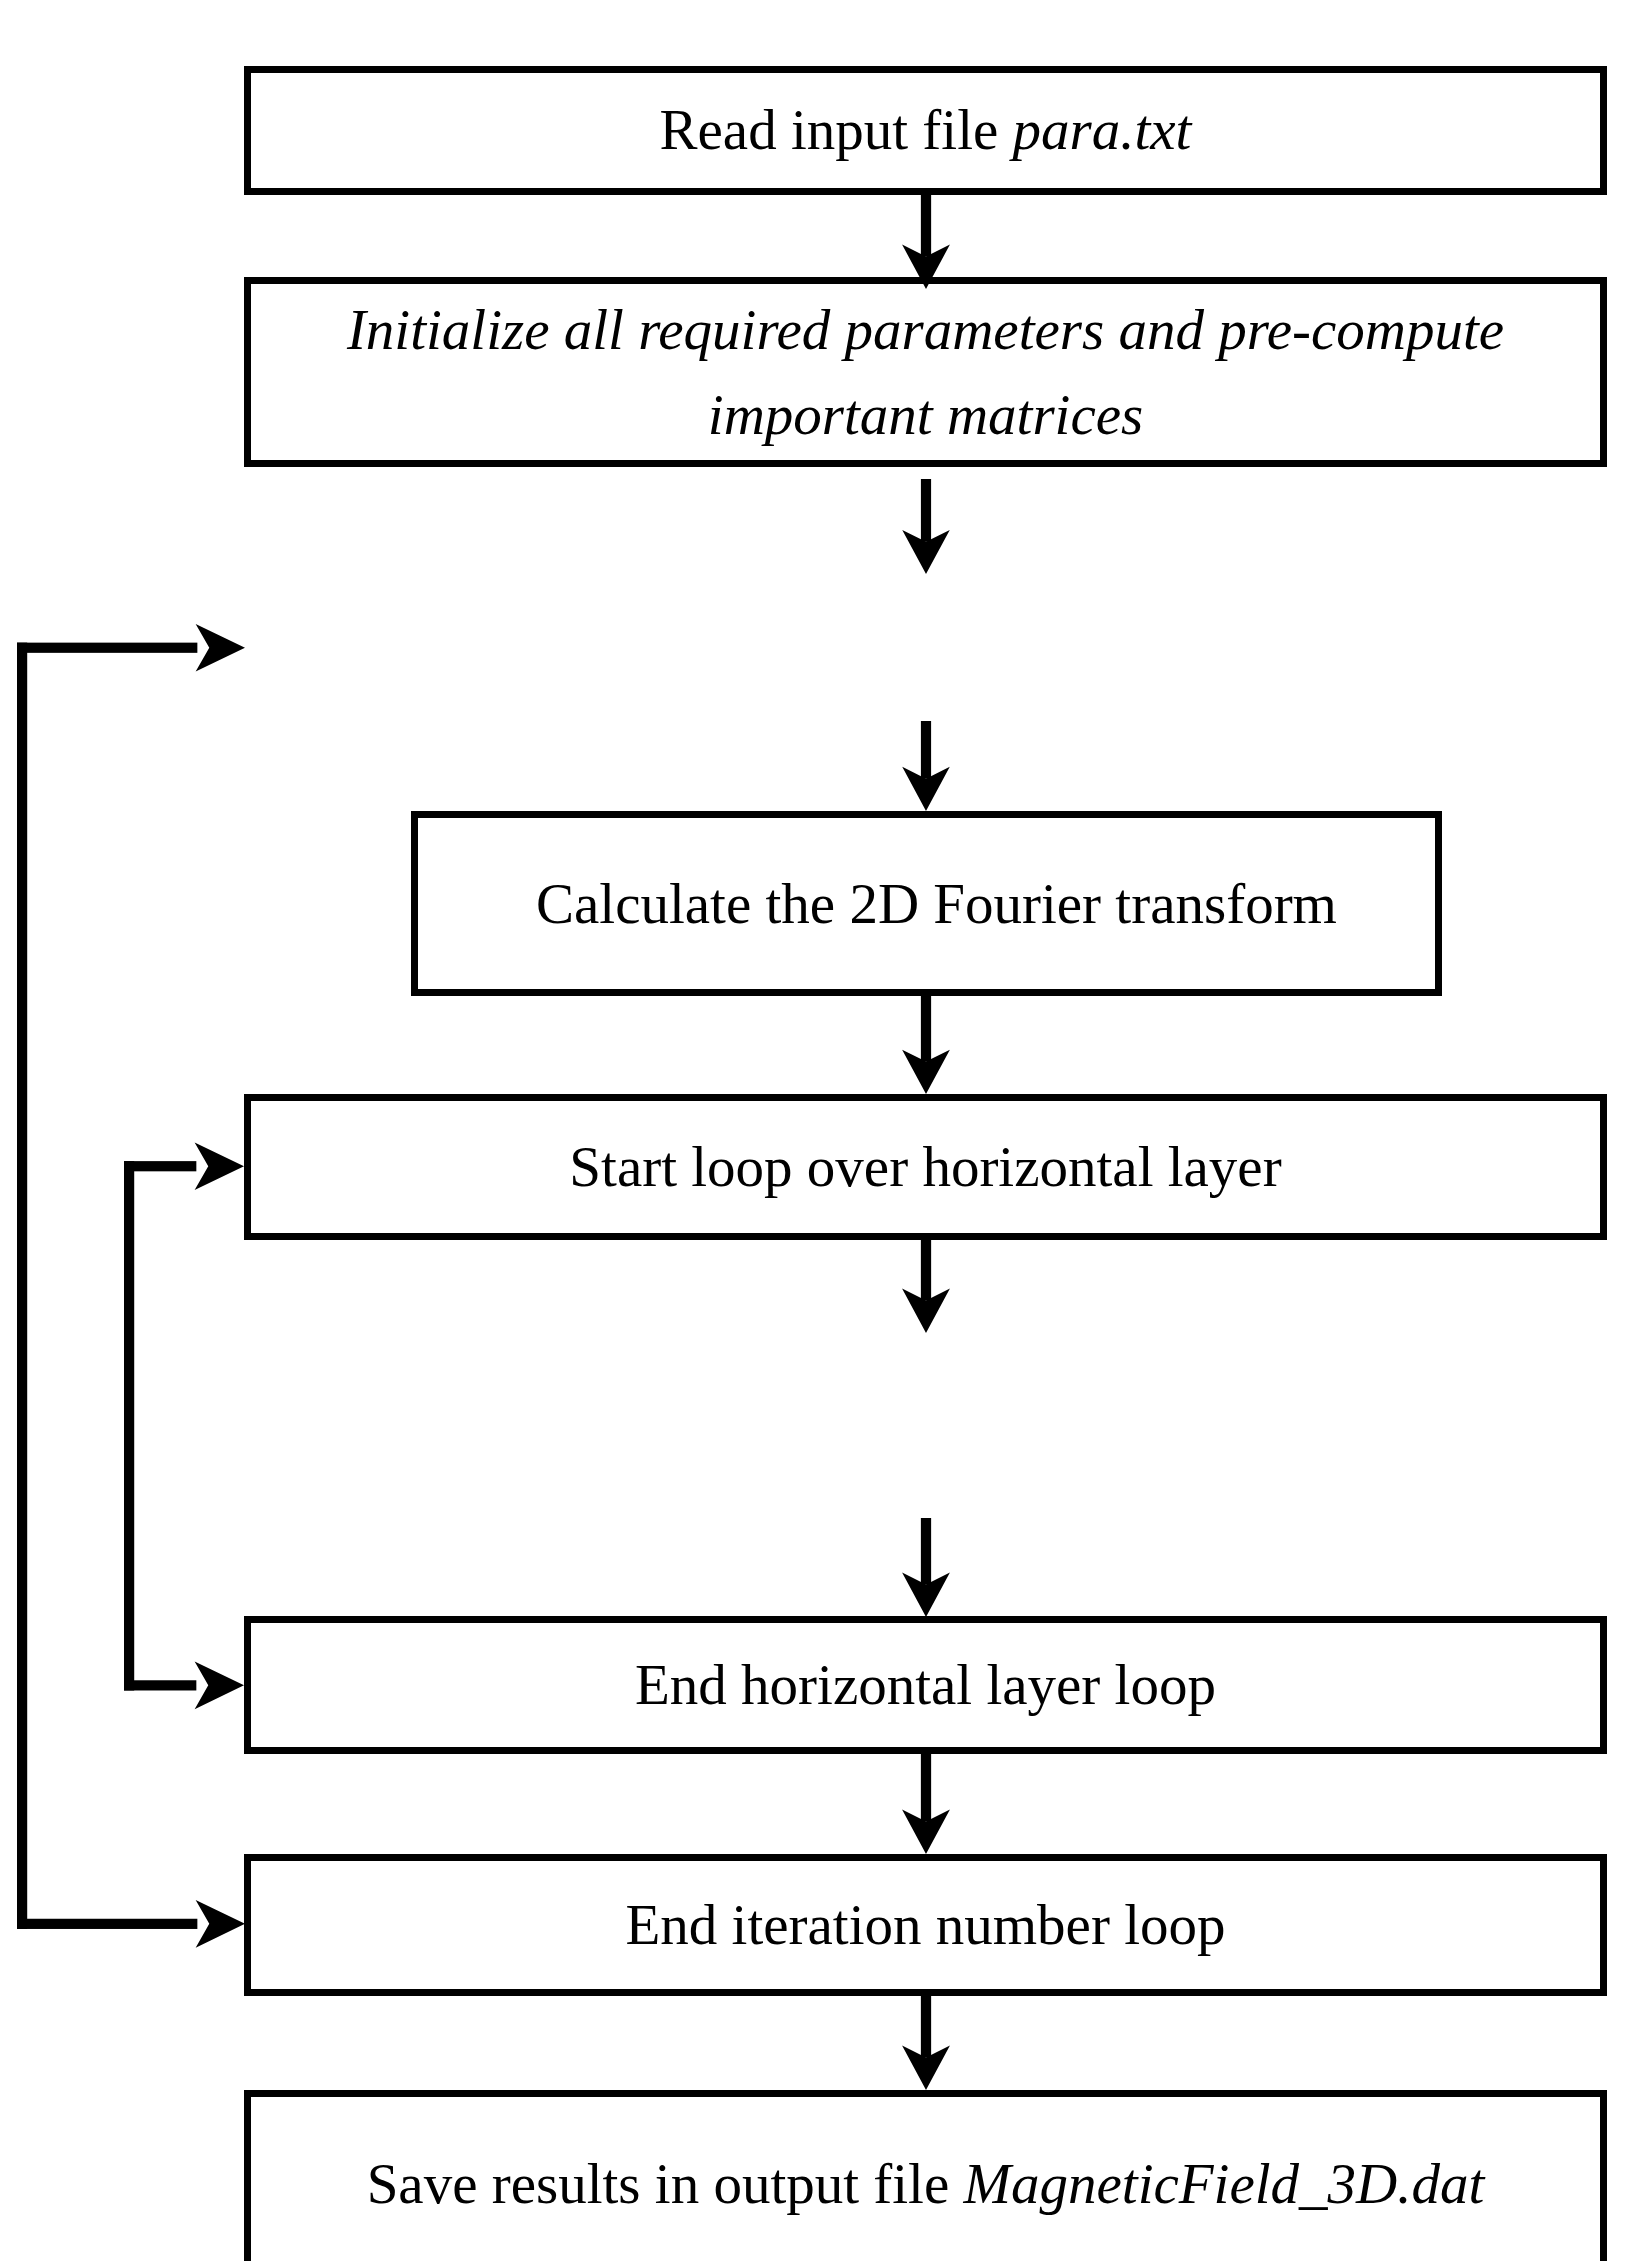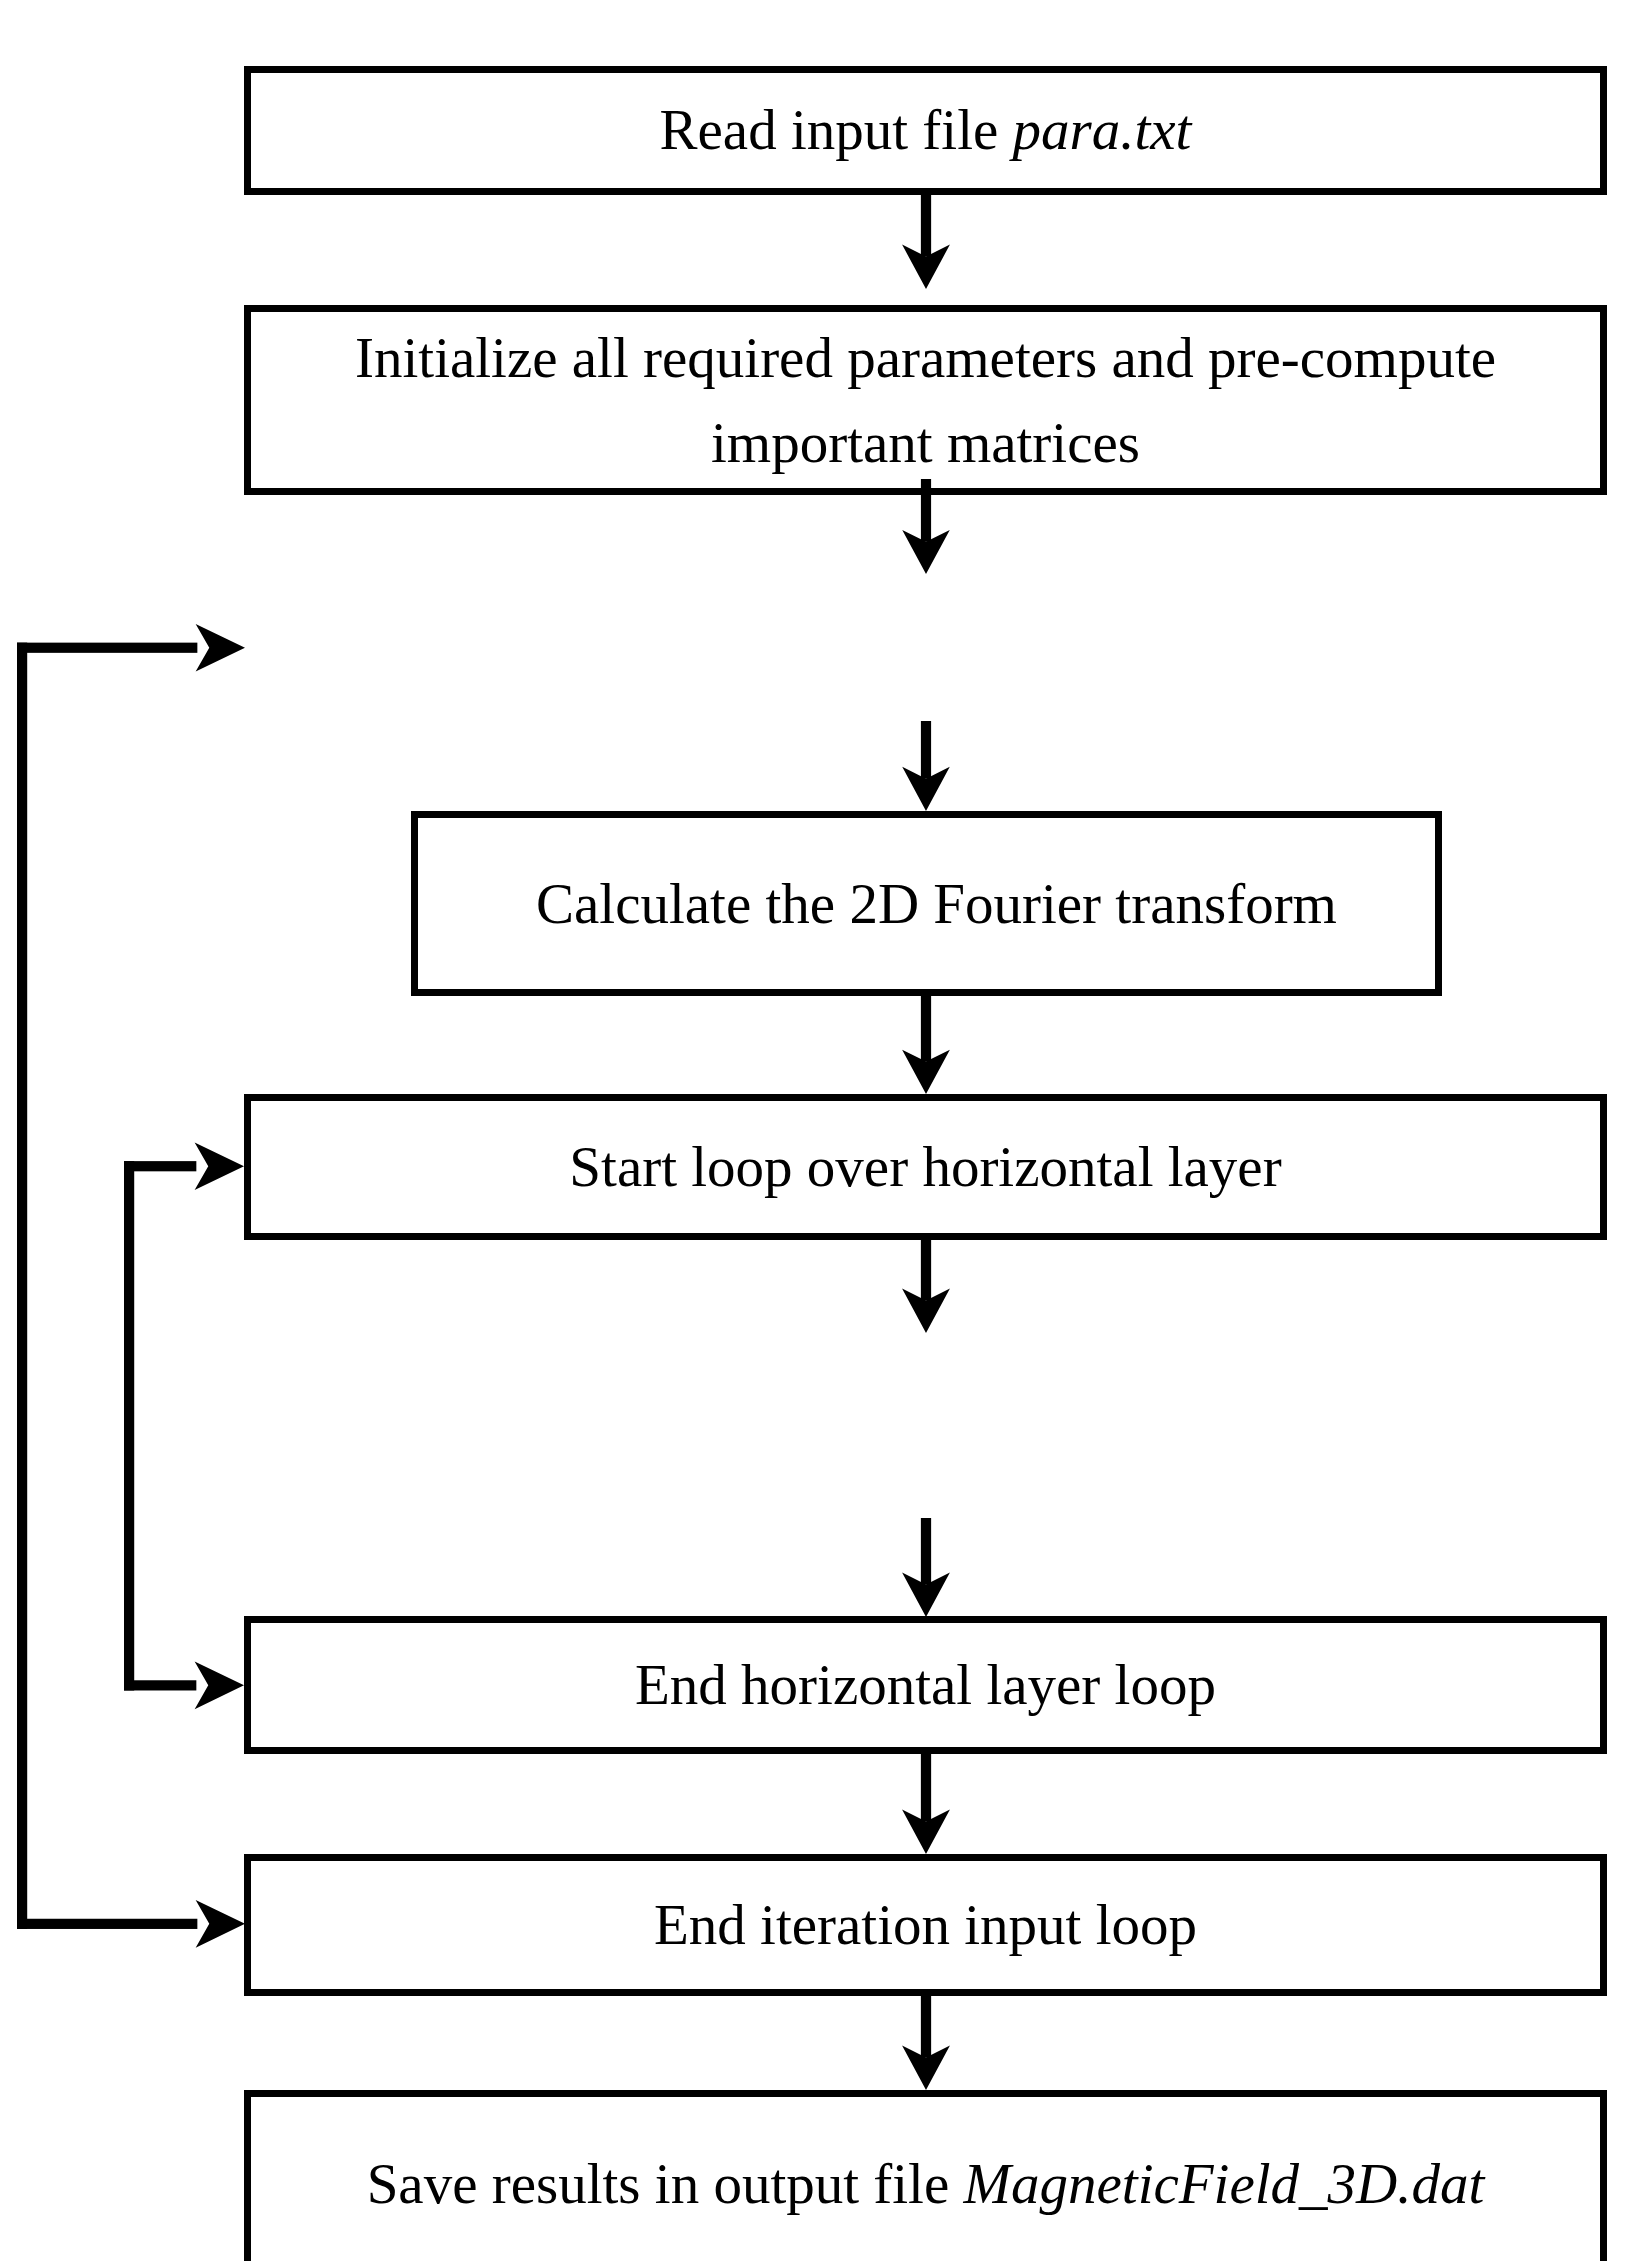"Initialize all required parameters and" .node-init { font-style: none -> italic; top: 265px -> 237px }
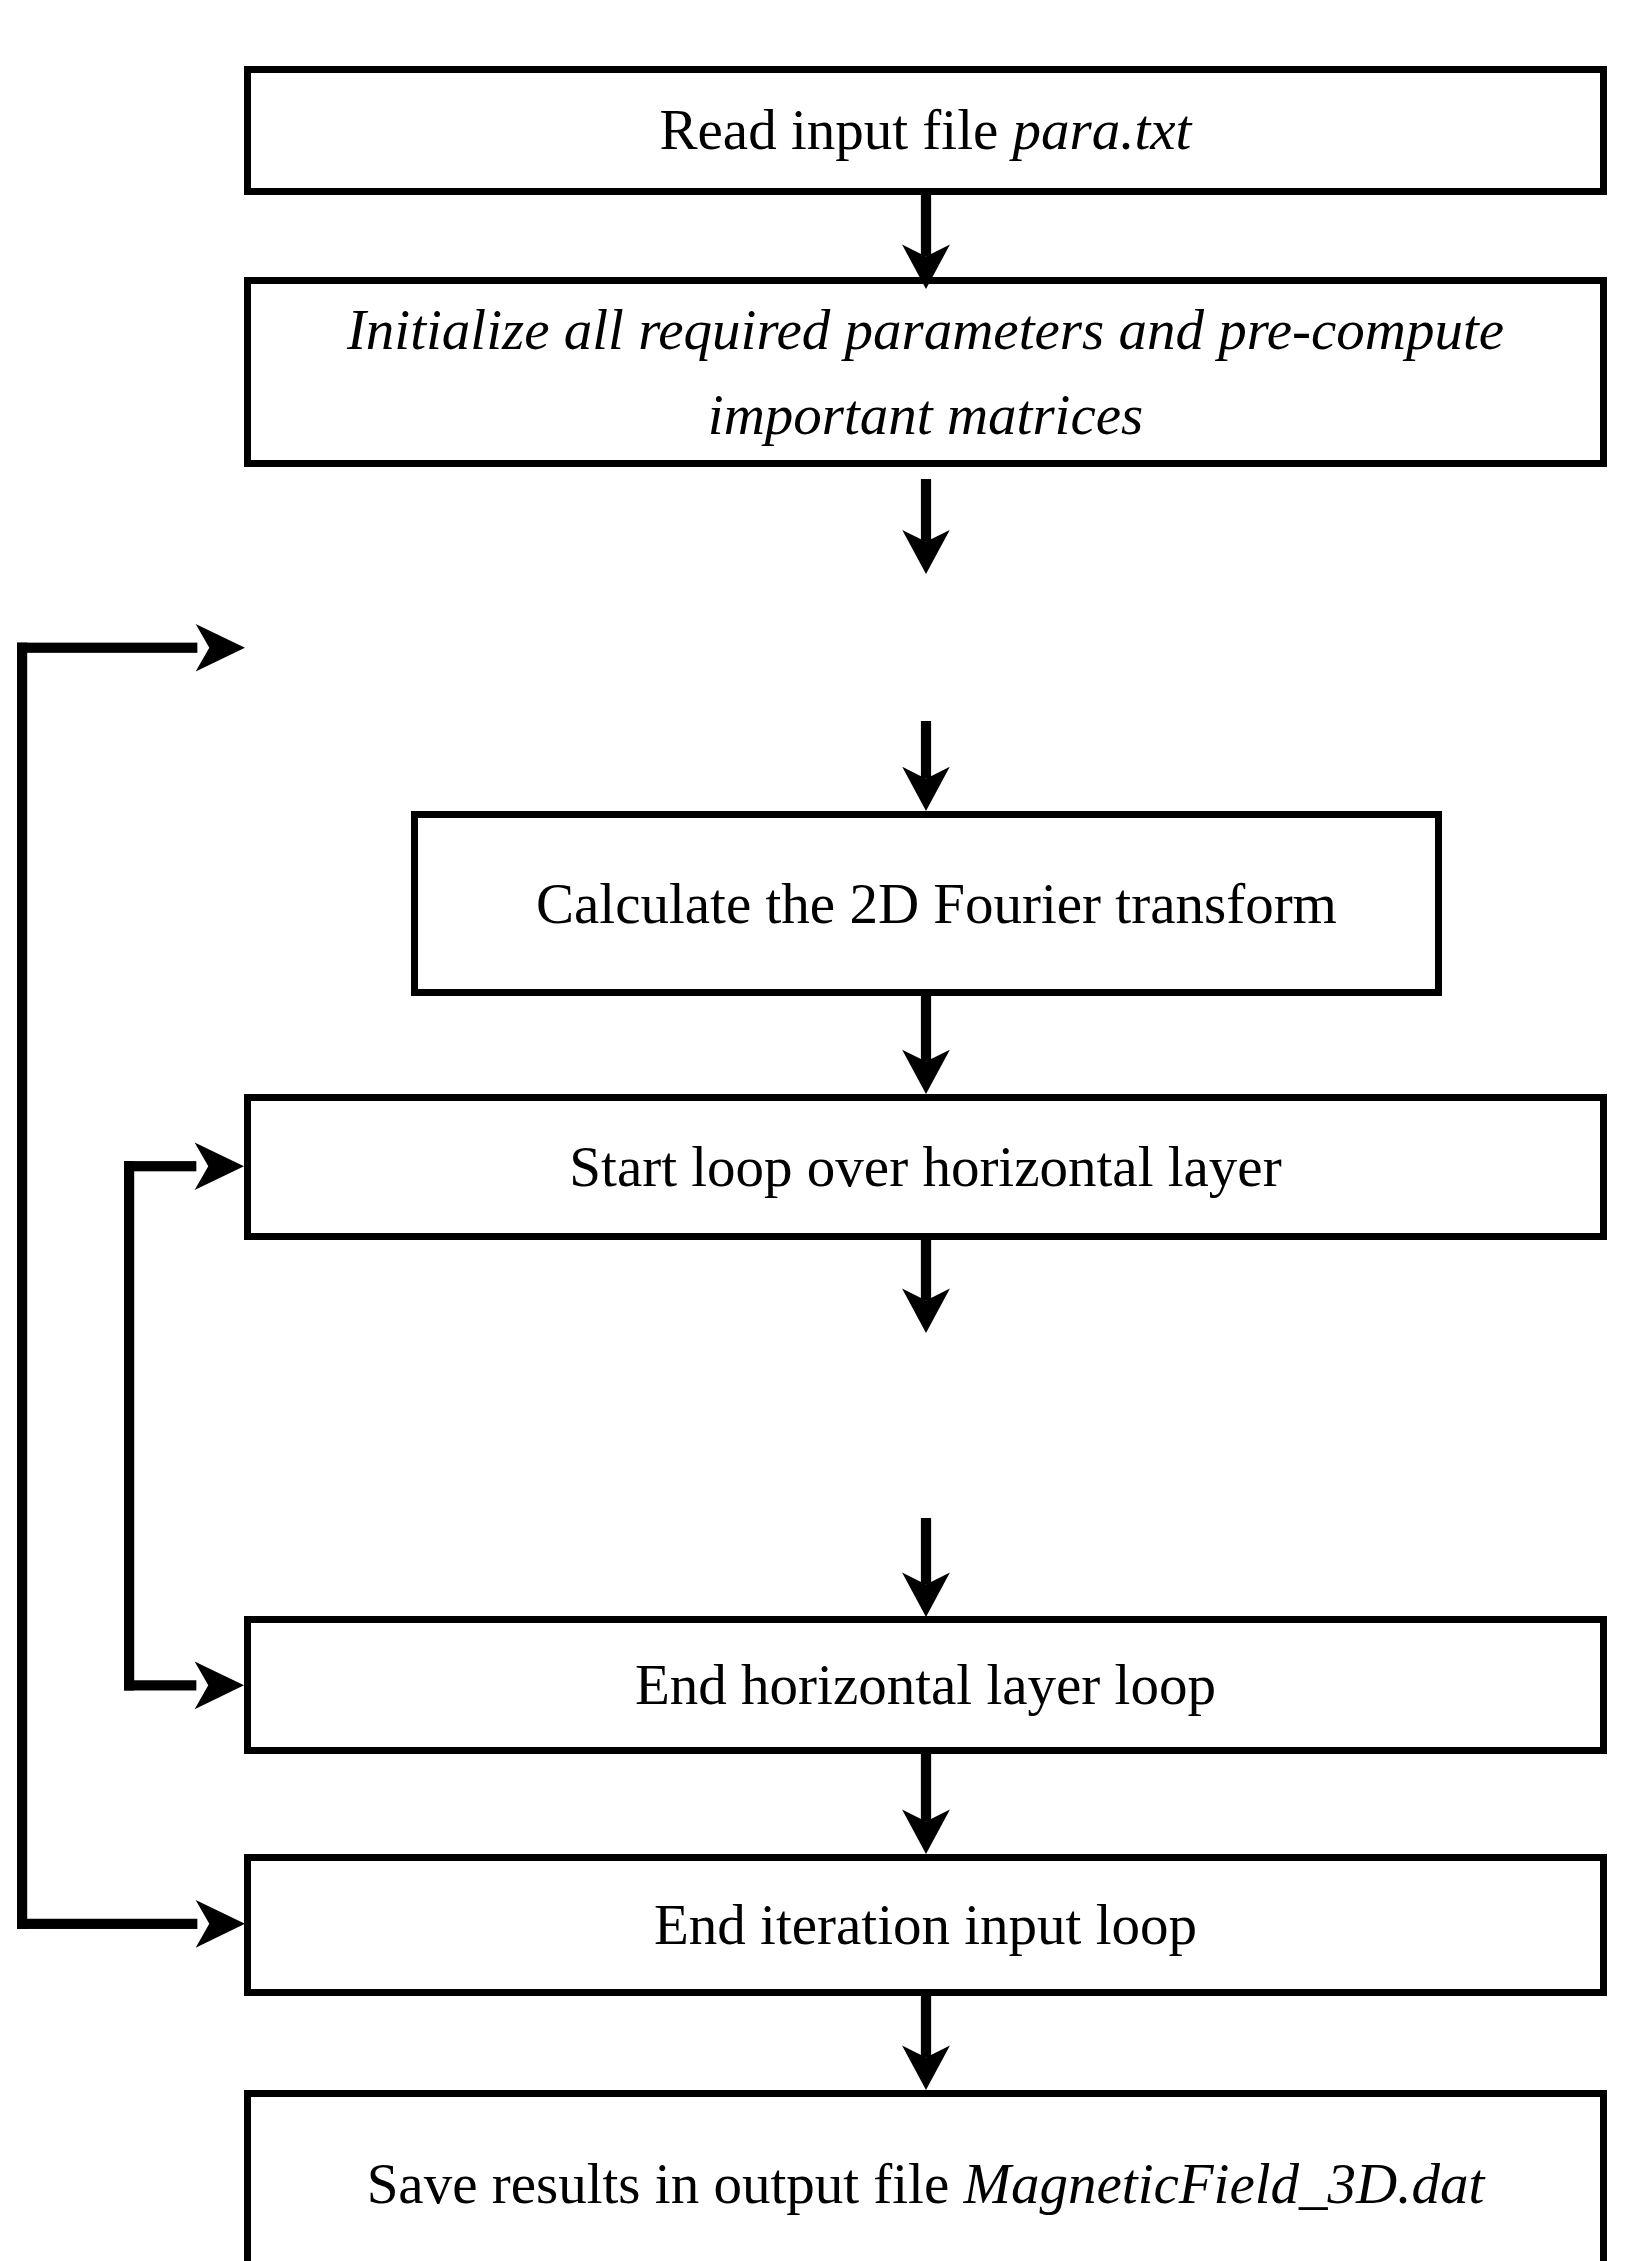"End iteration input loop" div.line { text: input -> number }
